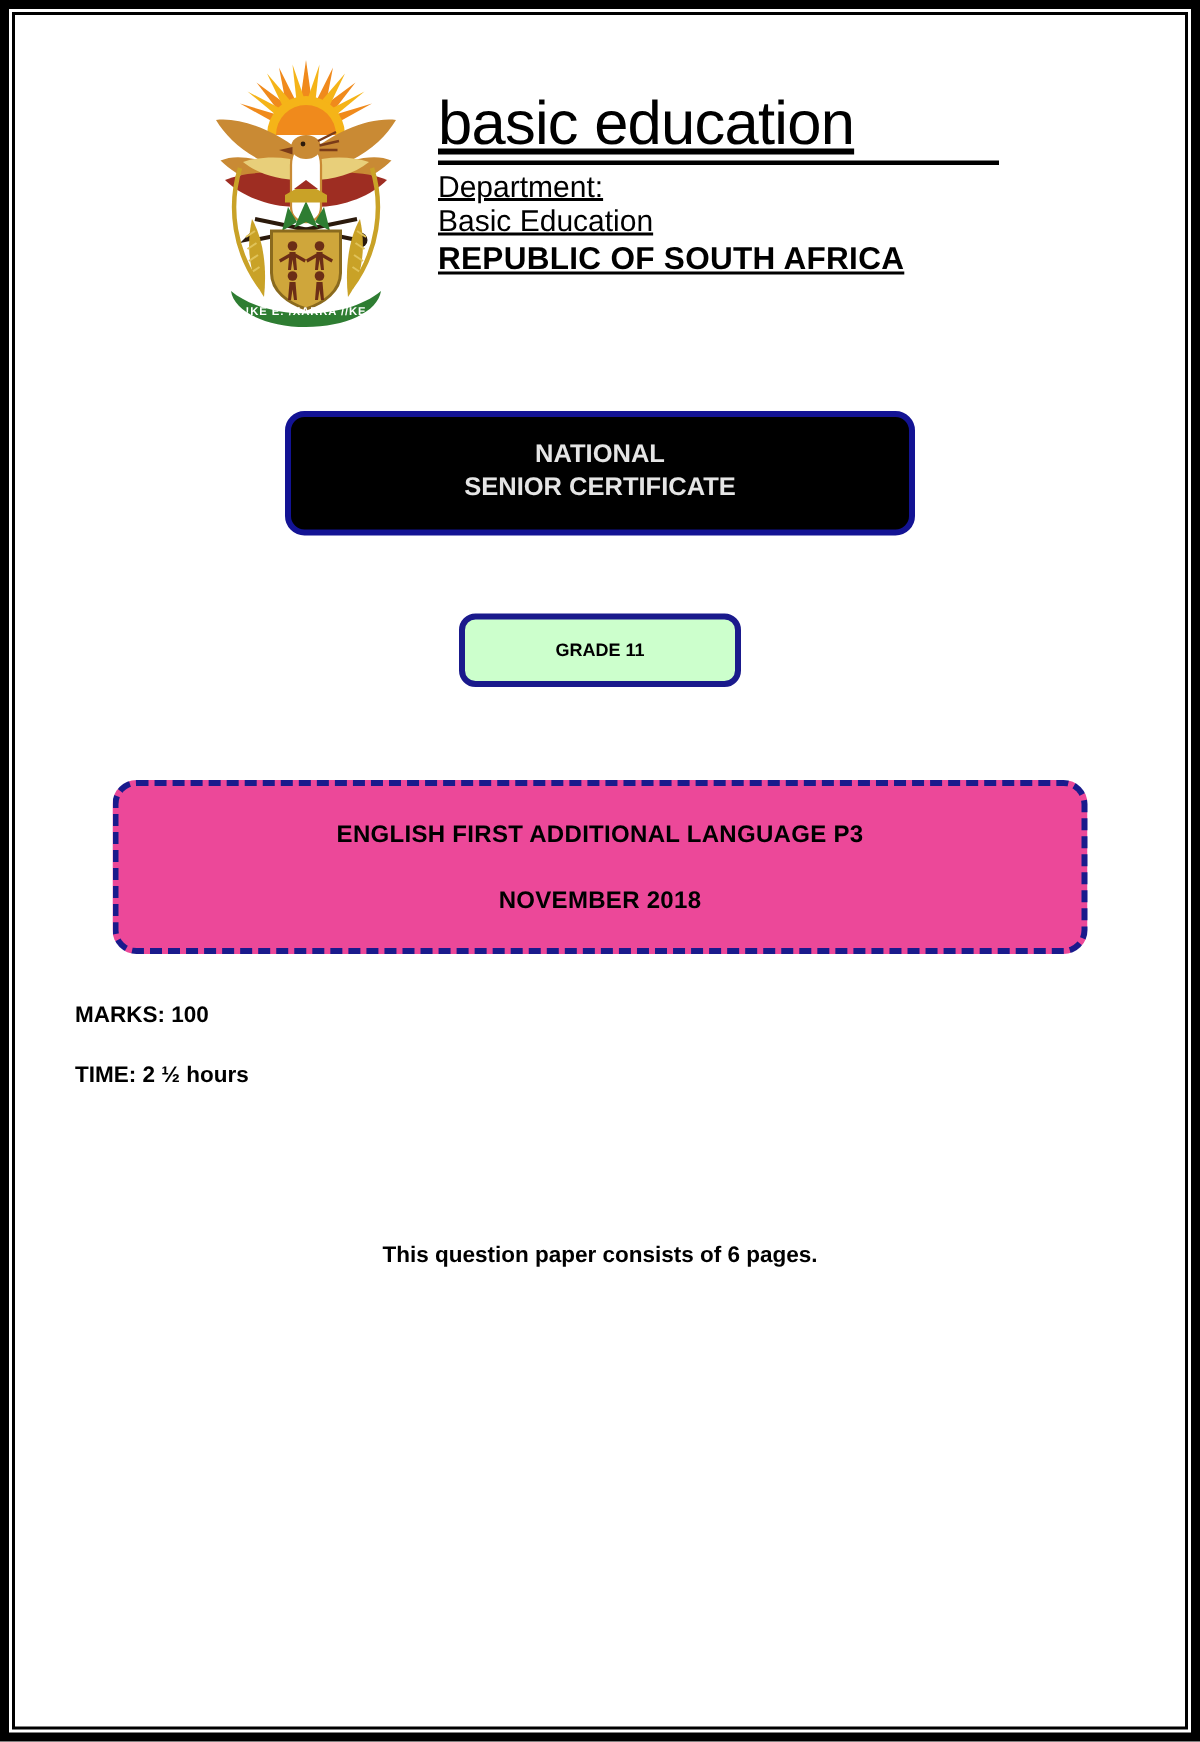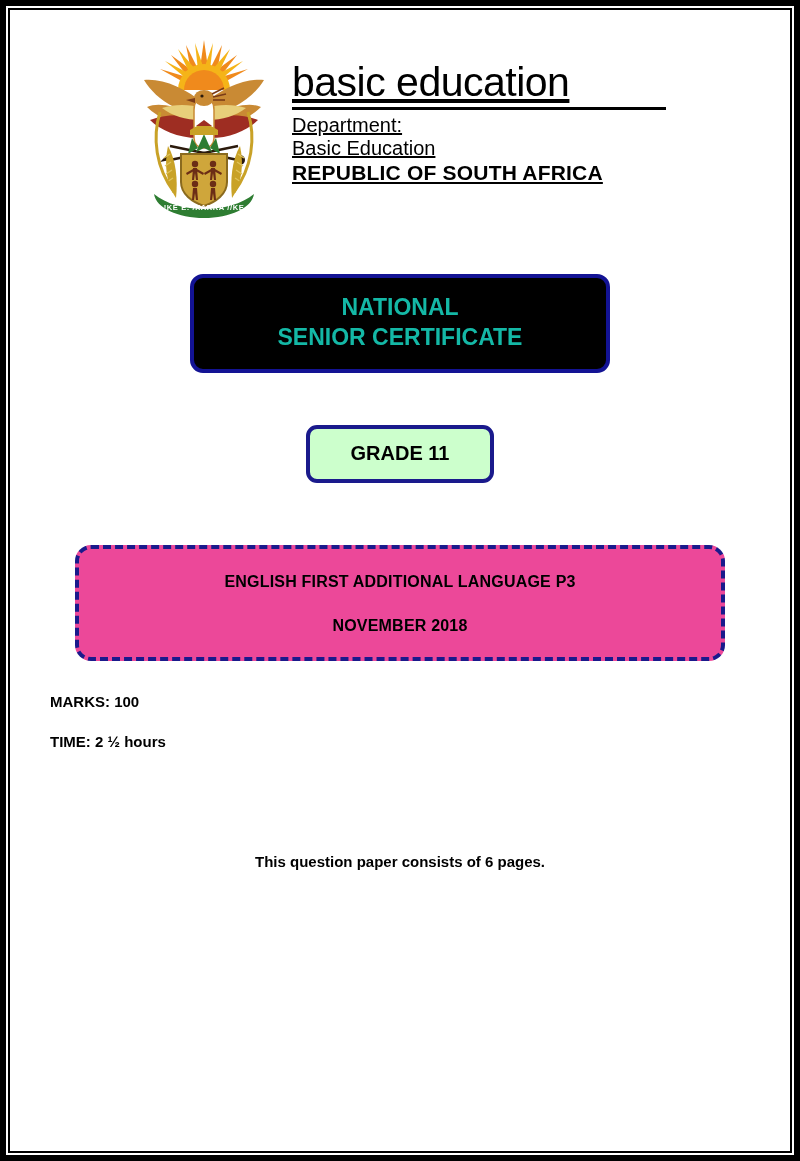"NATIONAL" .nsc-banner { color: #14b8a6 -> #e5e5e5; font-size: 23px -> 17px }
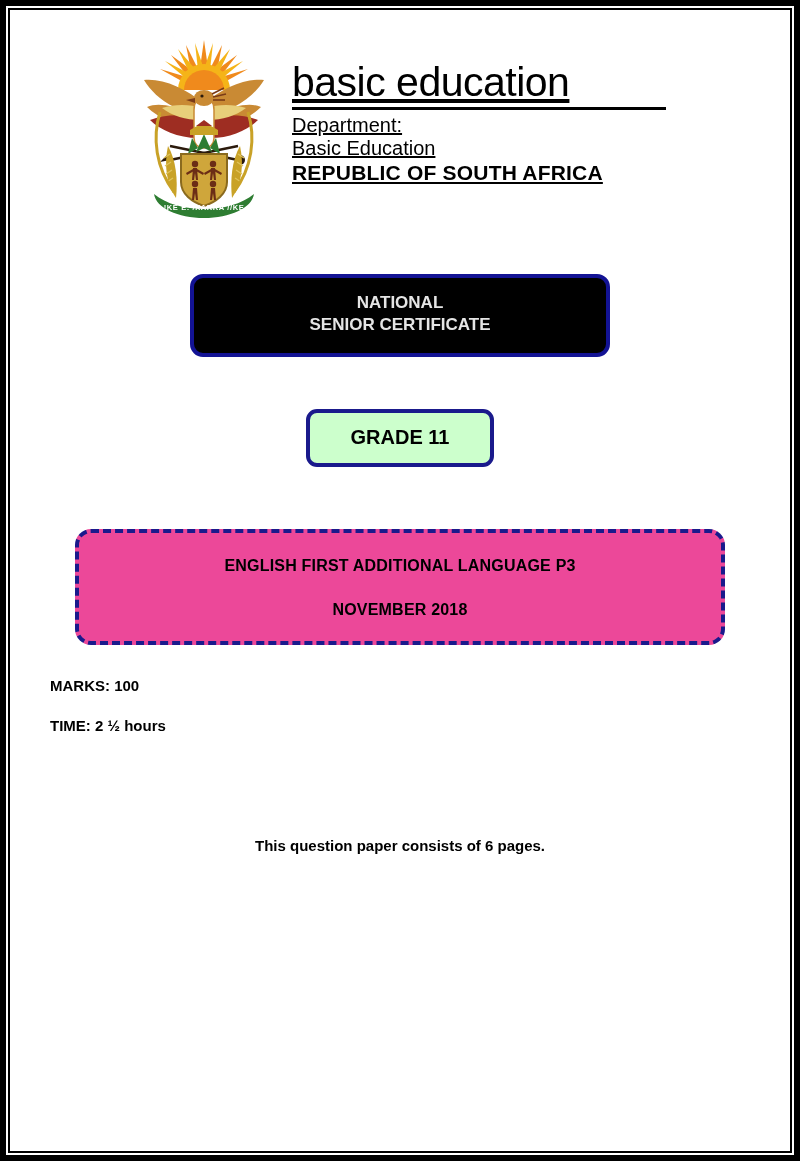"GRADE 11" .grade-box { font-size: 20px -> 12px }
